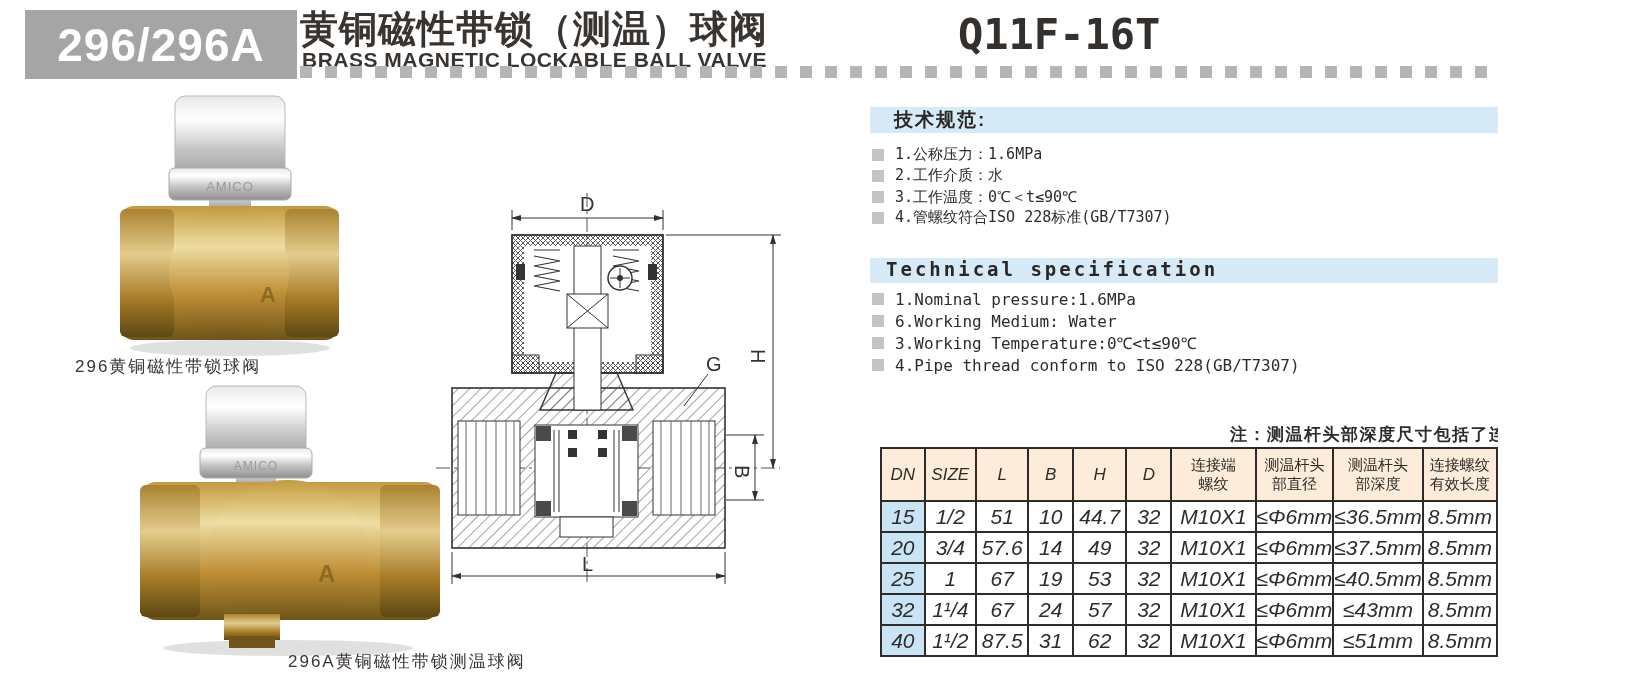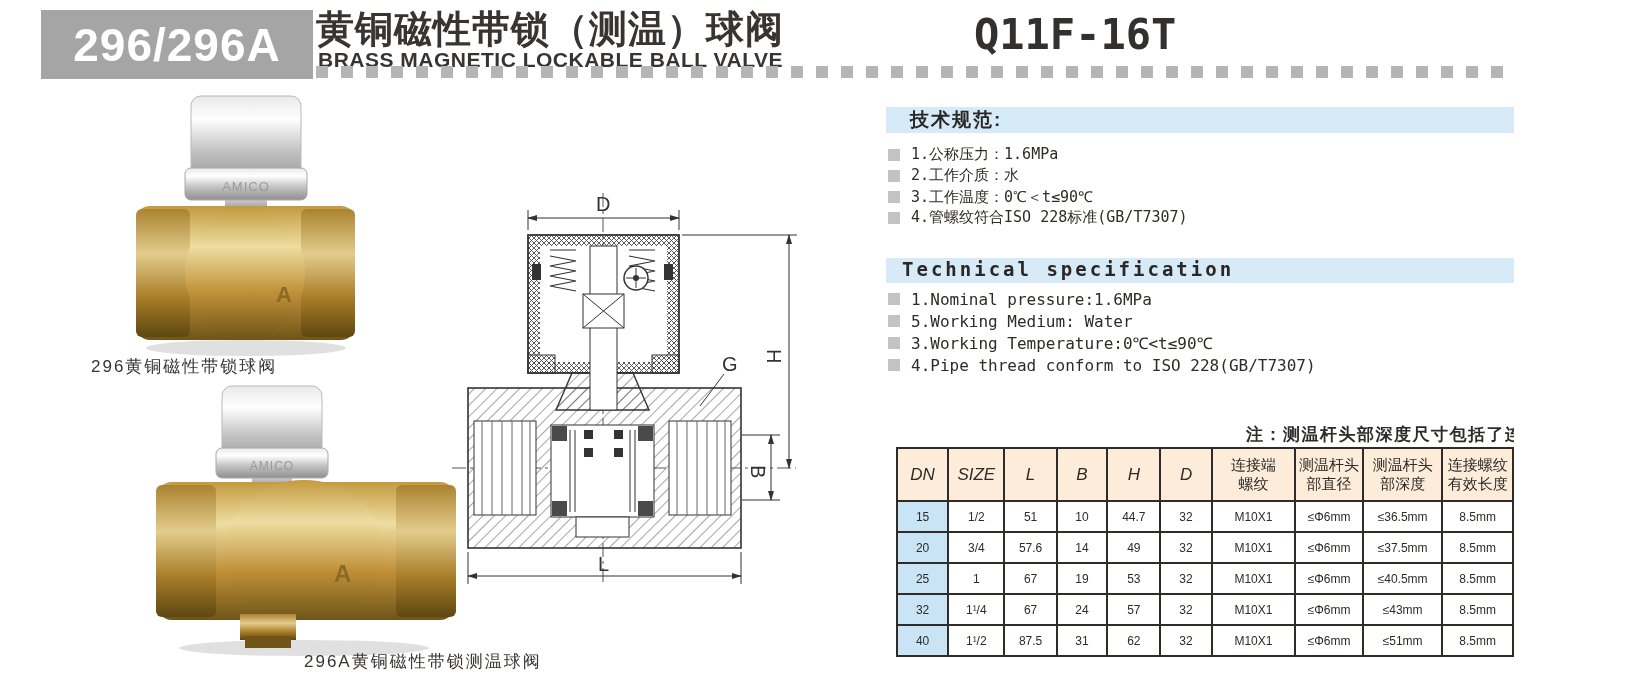"296/296A" .page { margin-left: 16px -> none }
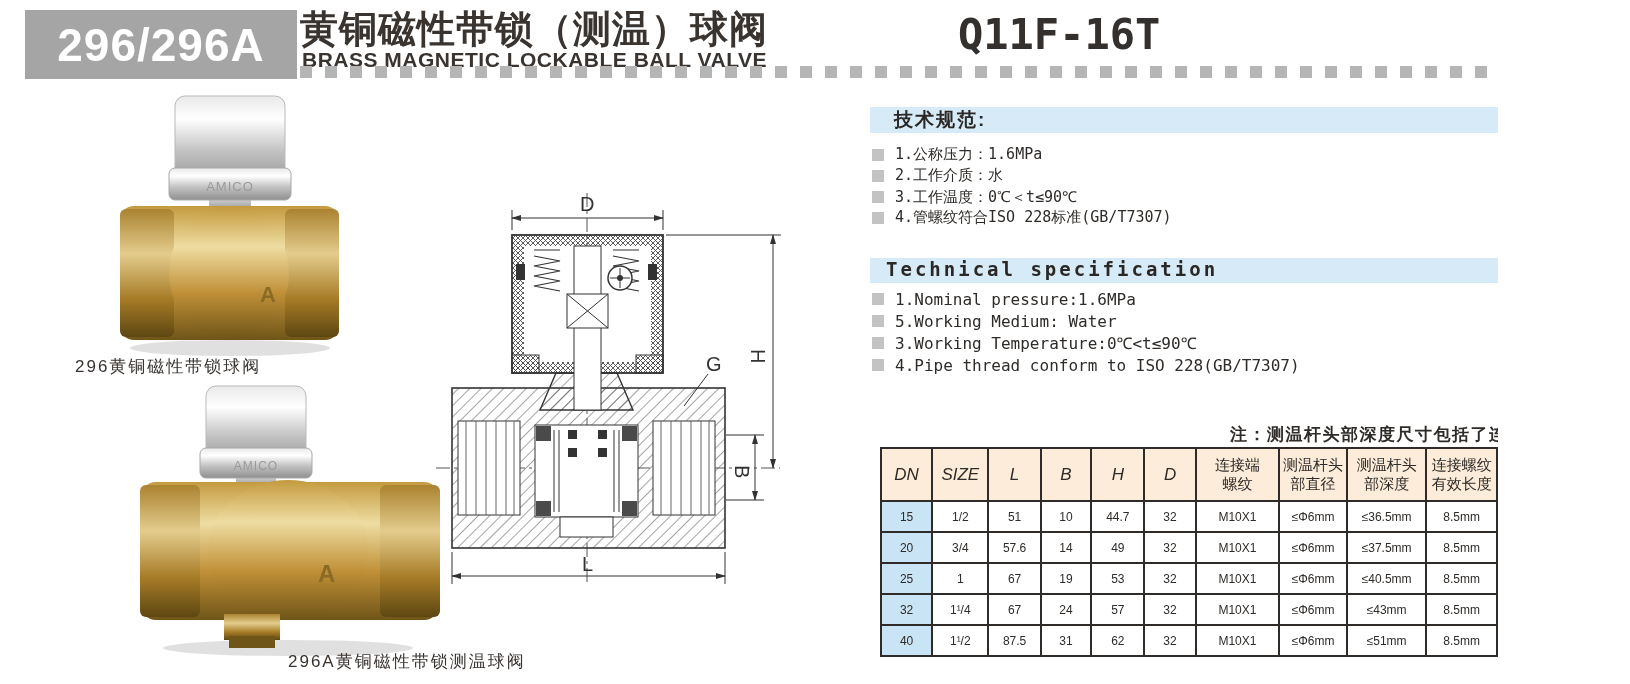"5.Working Medium: Water" span.txt { text: 5.Working -> 6.Working }
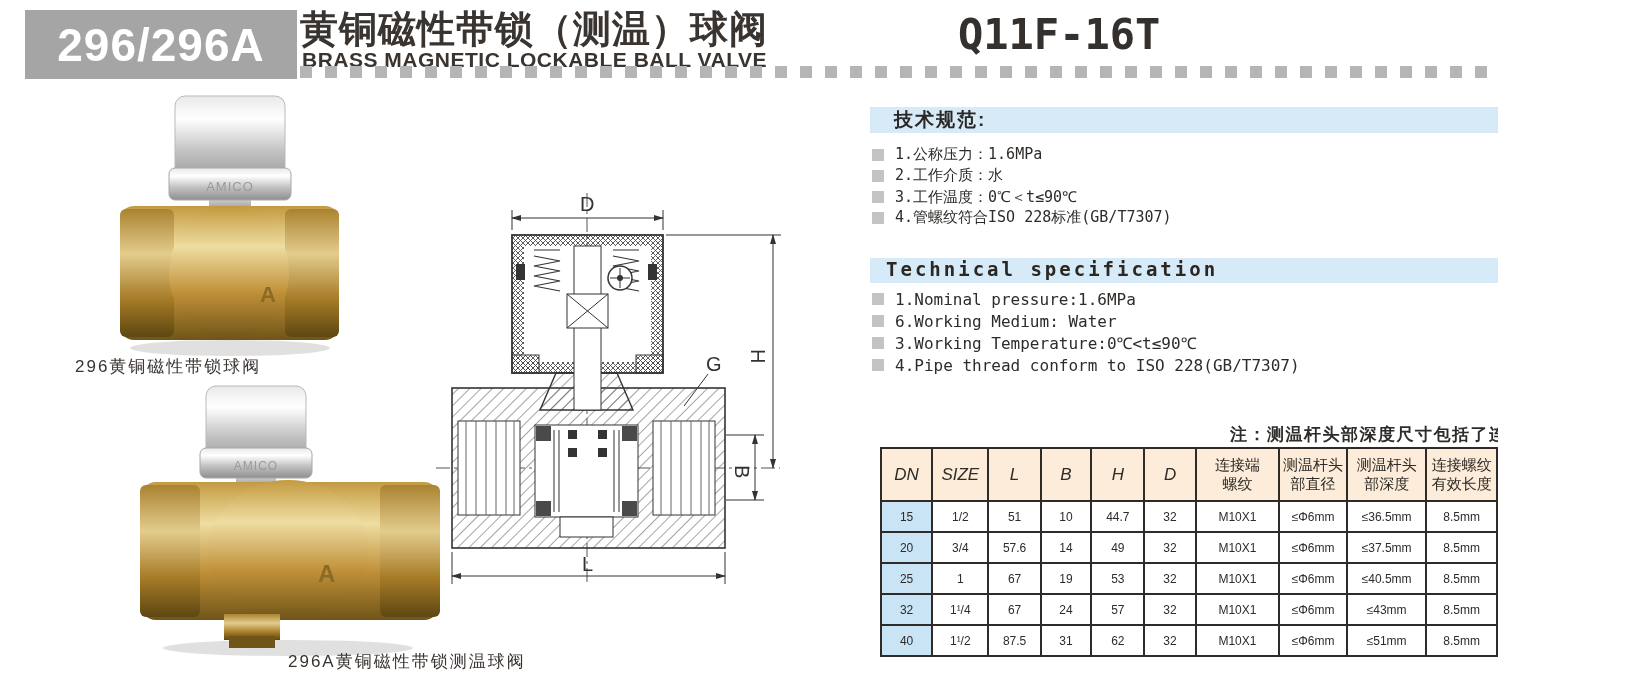"15" table.dim td { font-size: 12px -> 21px; font-style: none -> italic }
